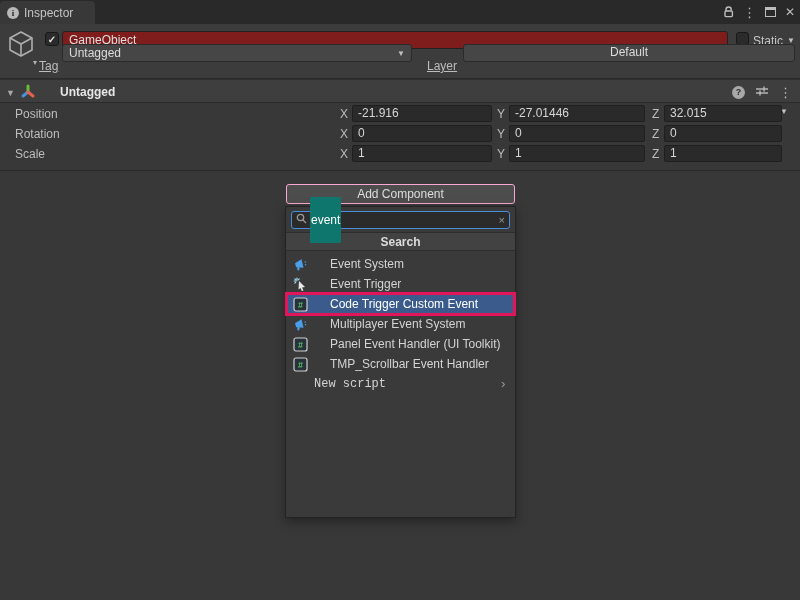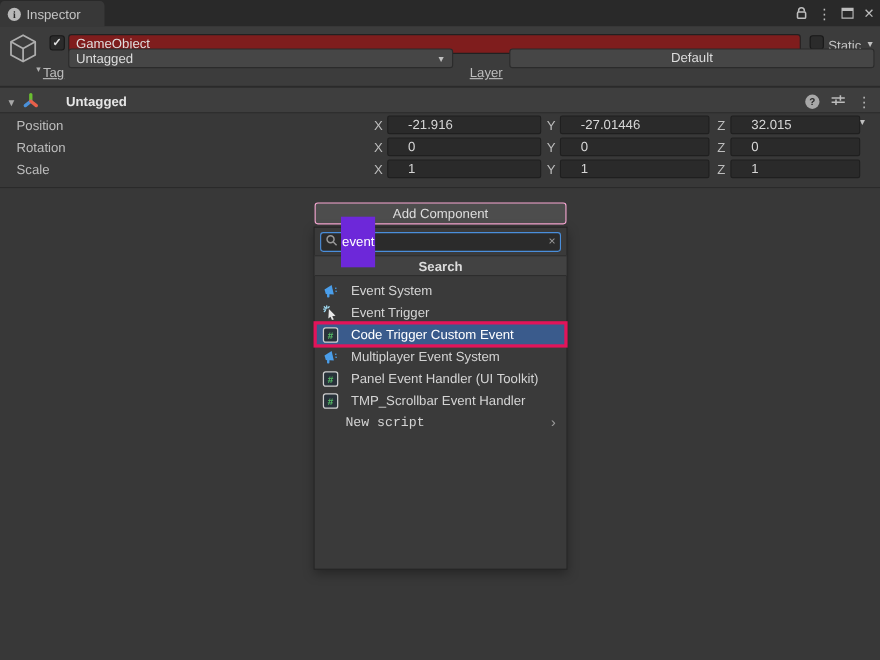"-21.916" .nfield { padding-left: 18px -> 5px }
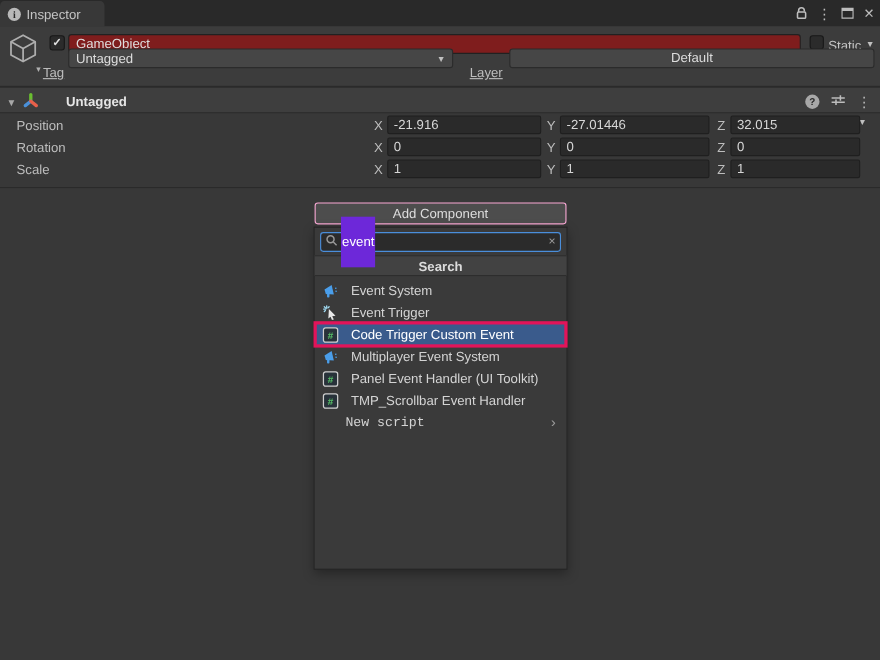"event" .search-text { background: #6d28d9 -> #0f766e }
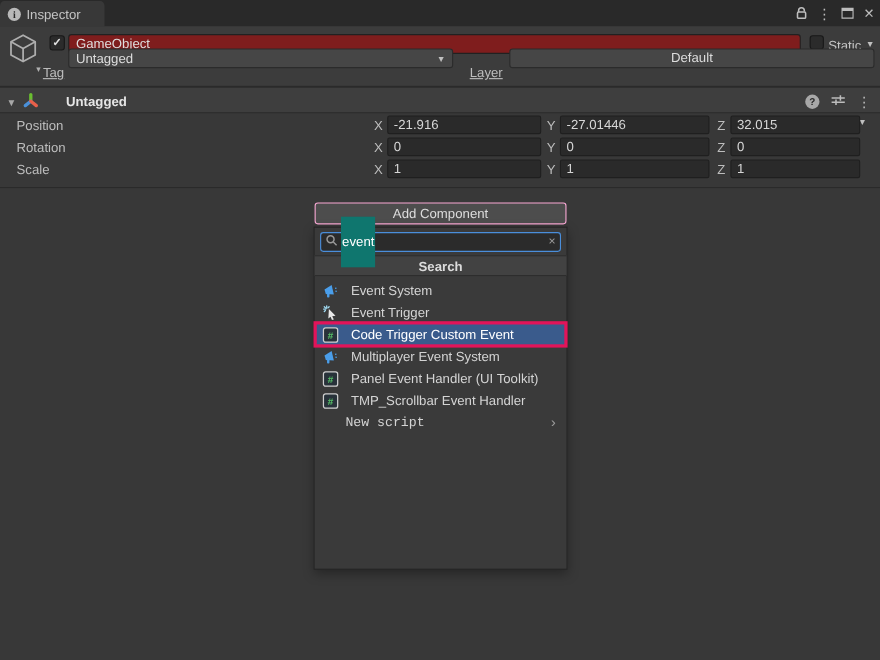"Event System" .item { gap: 11px -> 22px }
